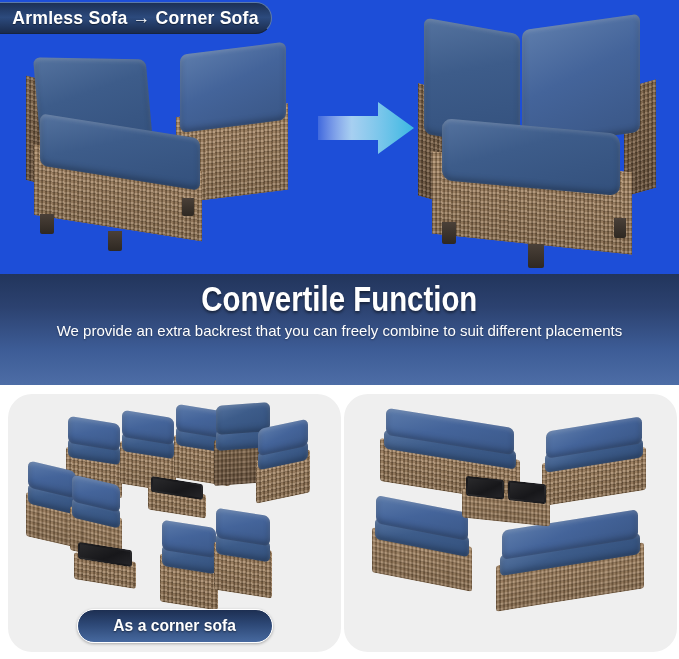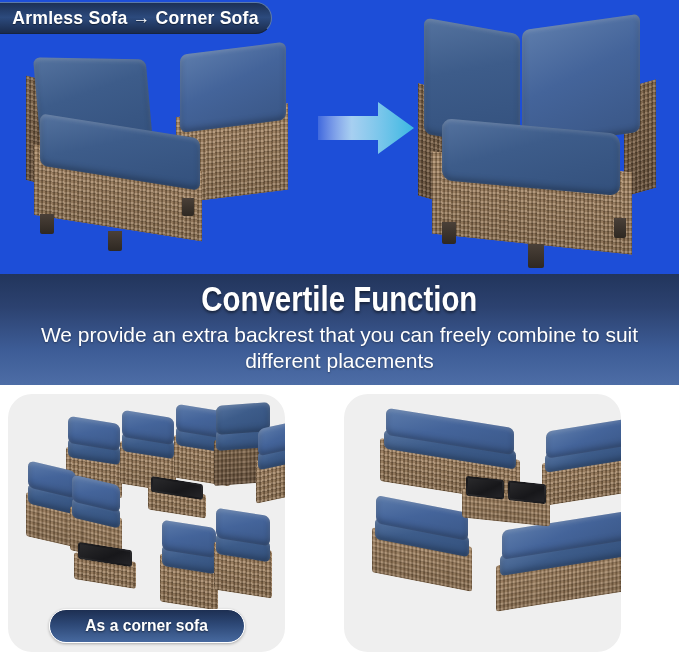"We provide an extra backrest" .band-sub { font-size: 21px -> 15px }
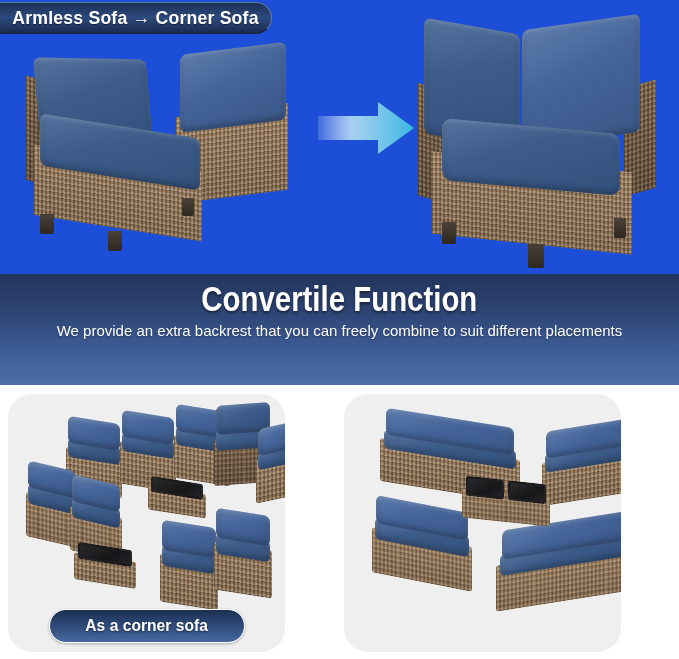"As a corner sofa" .card { width: 277px -> 333px }
